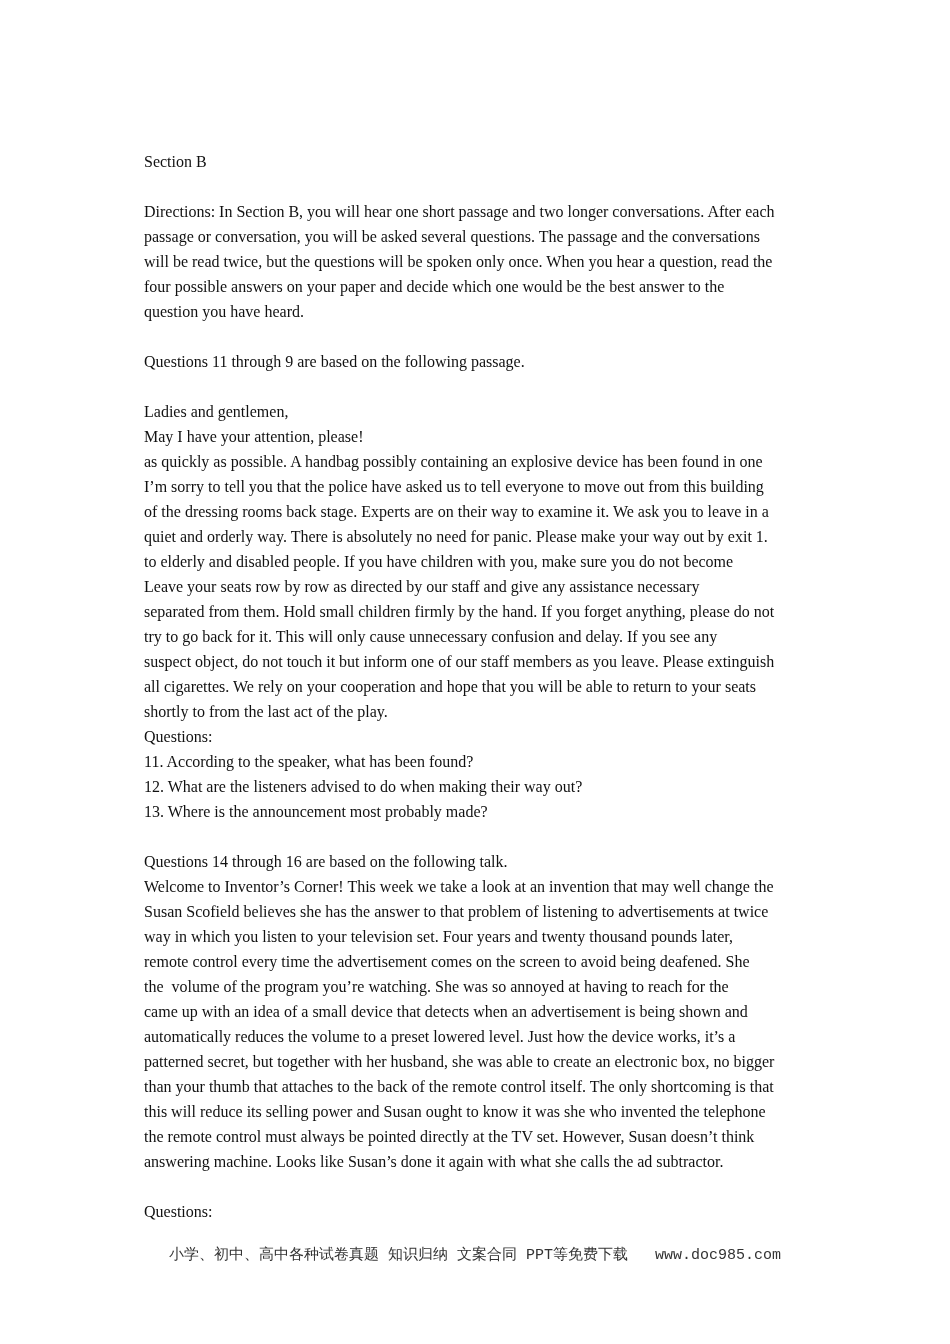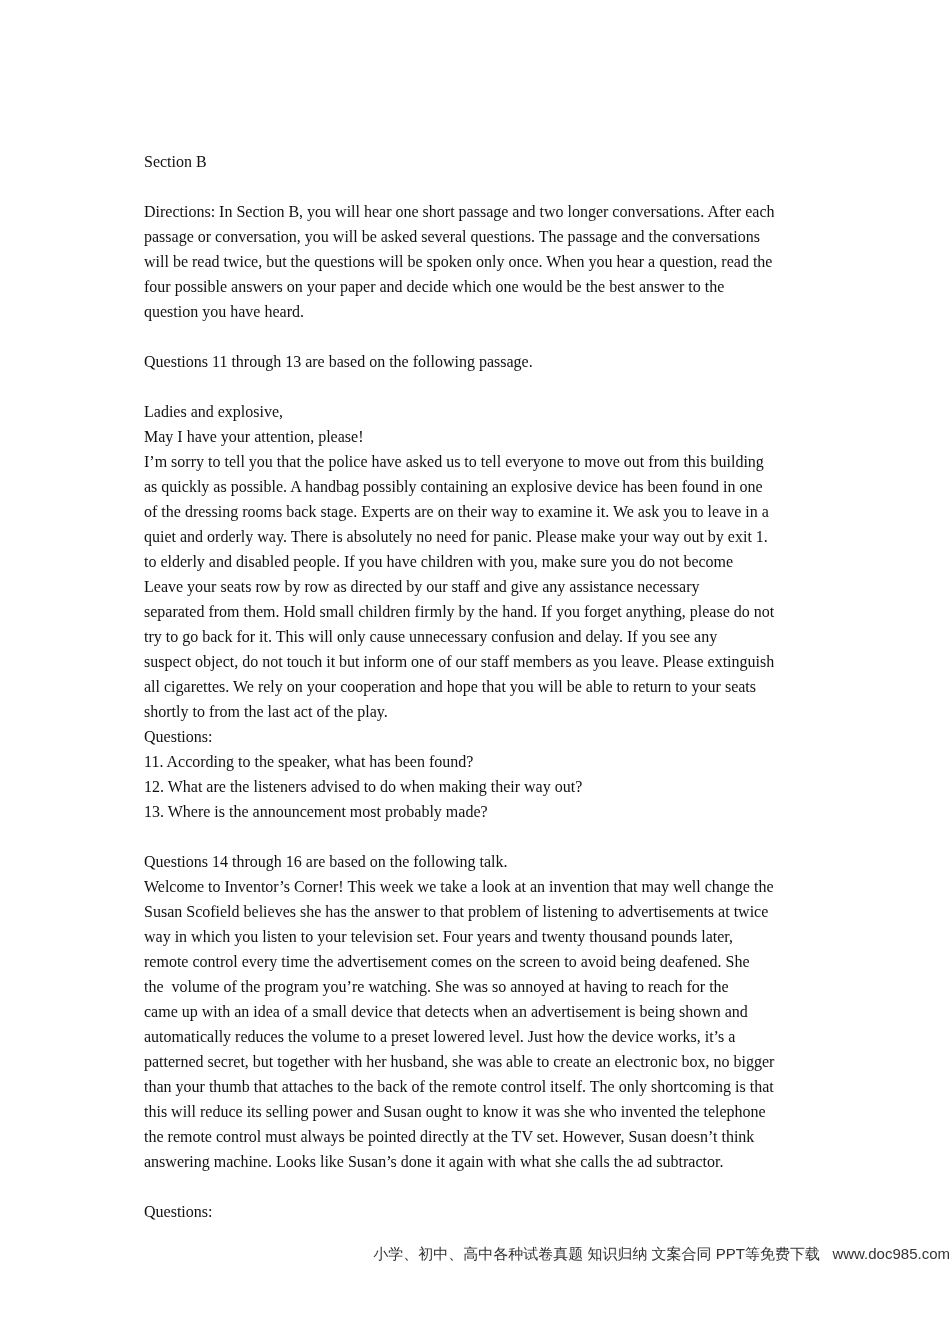"Questions 11 through 13 are" span.line { text: 13 -> 9 }
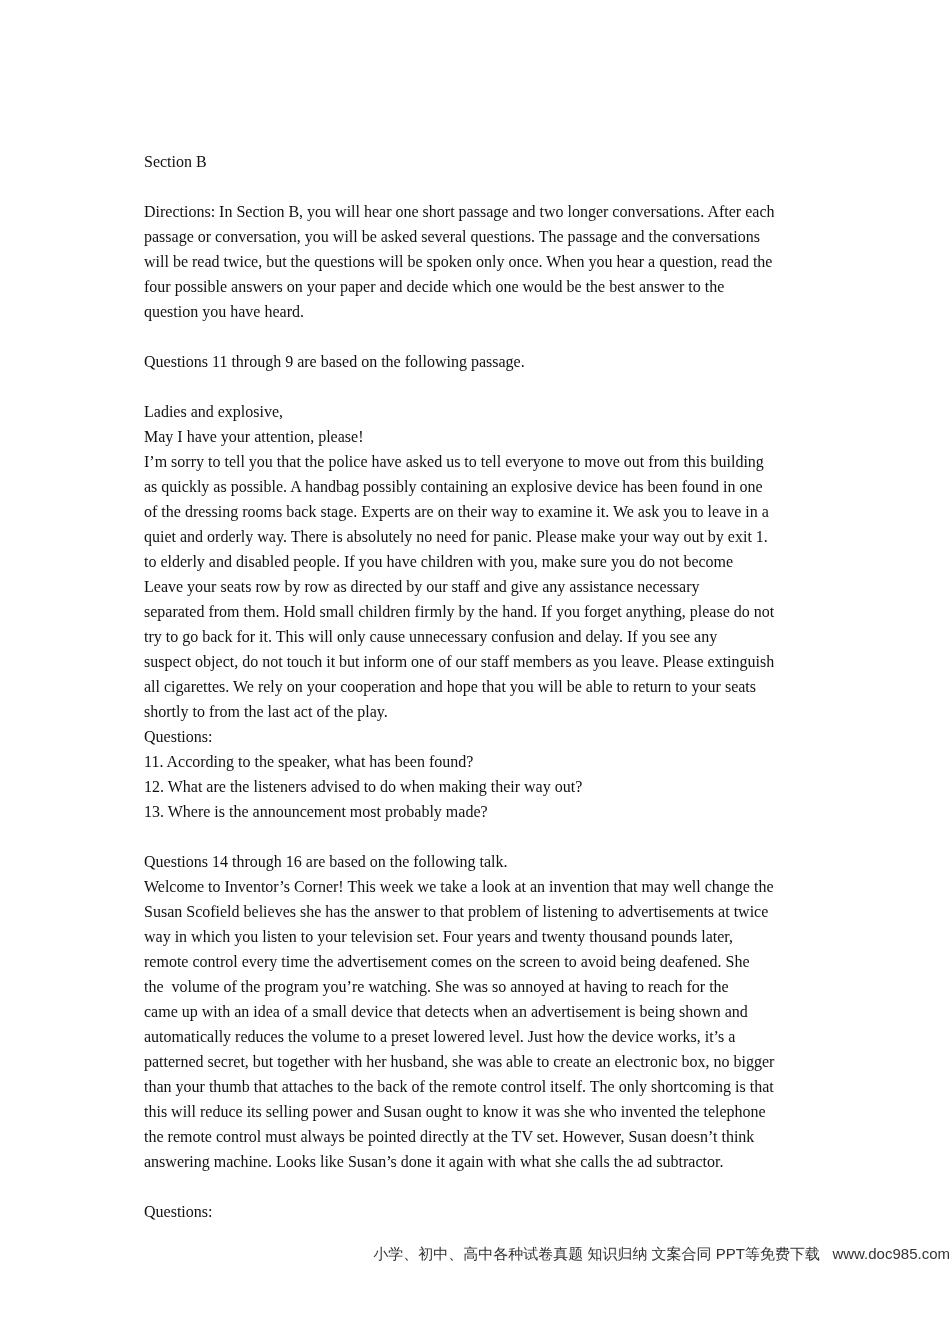"Ladies and explosive," span.line { text: explosive -> gentlemen }
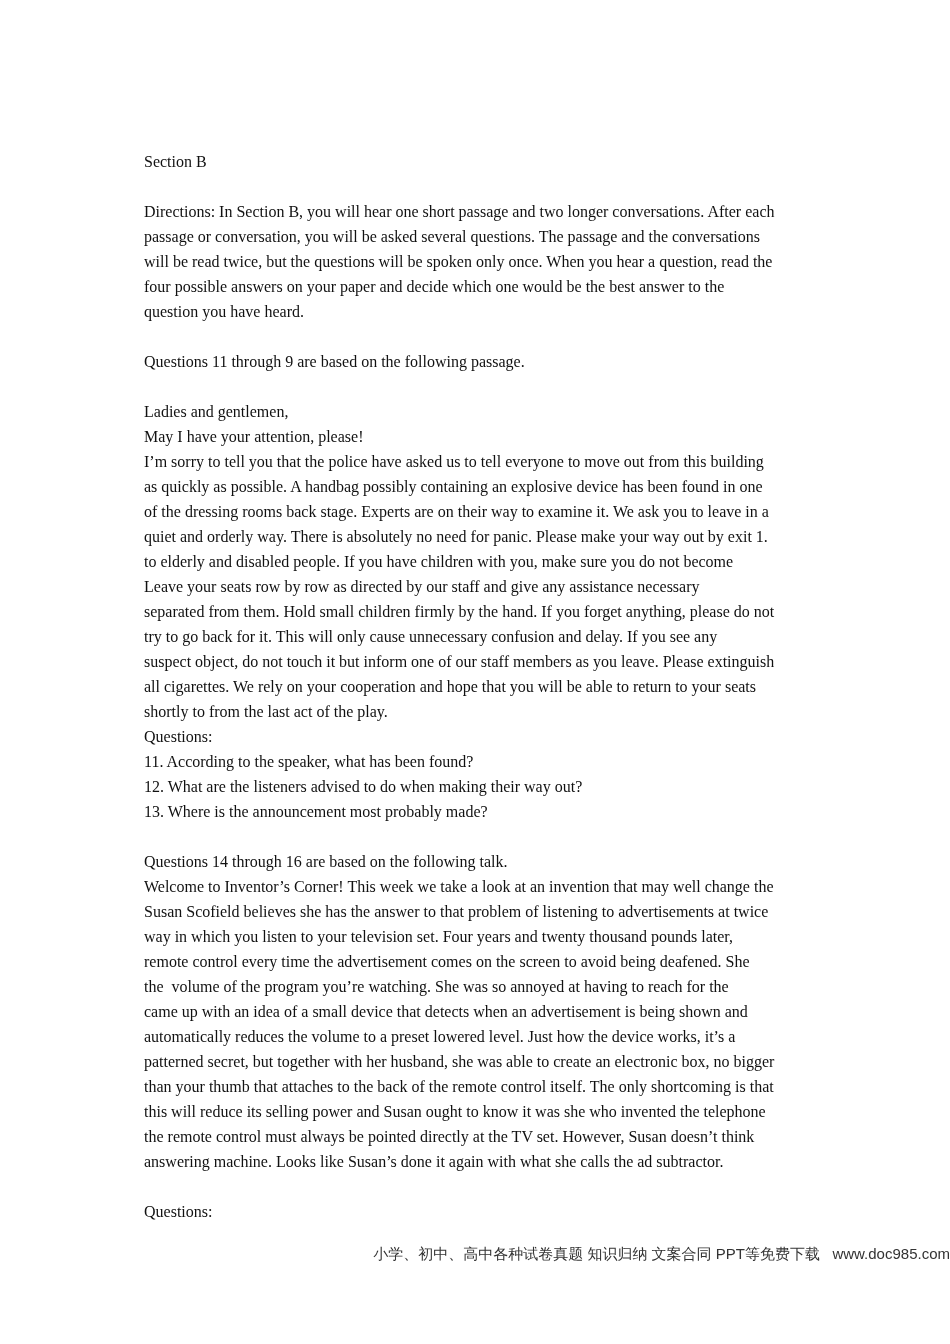"I’m sorry to tell you" span.line { order: before "as quickly as possible. A" -> after "as quickly as possible. A" }
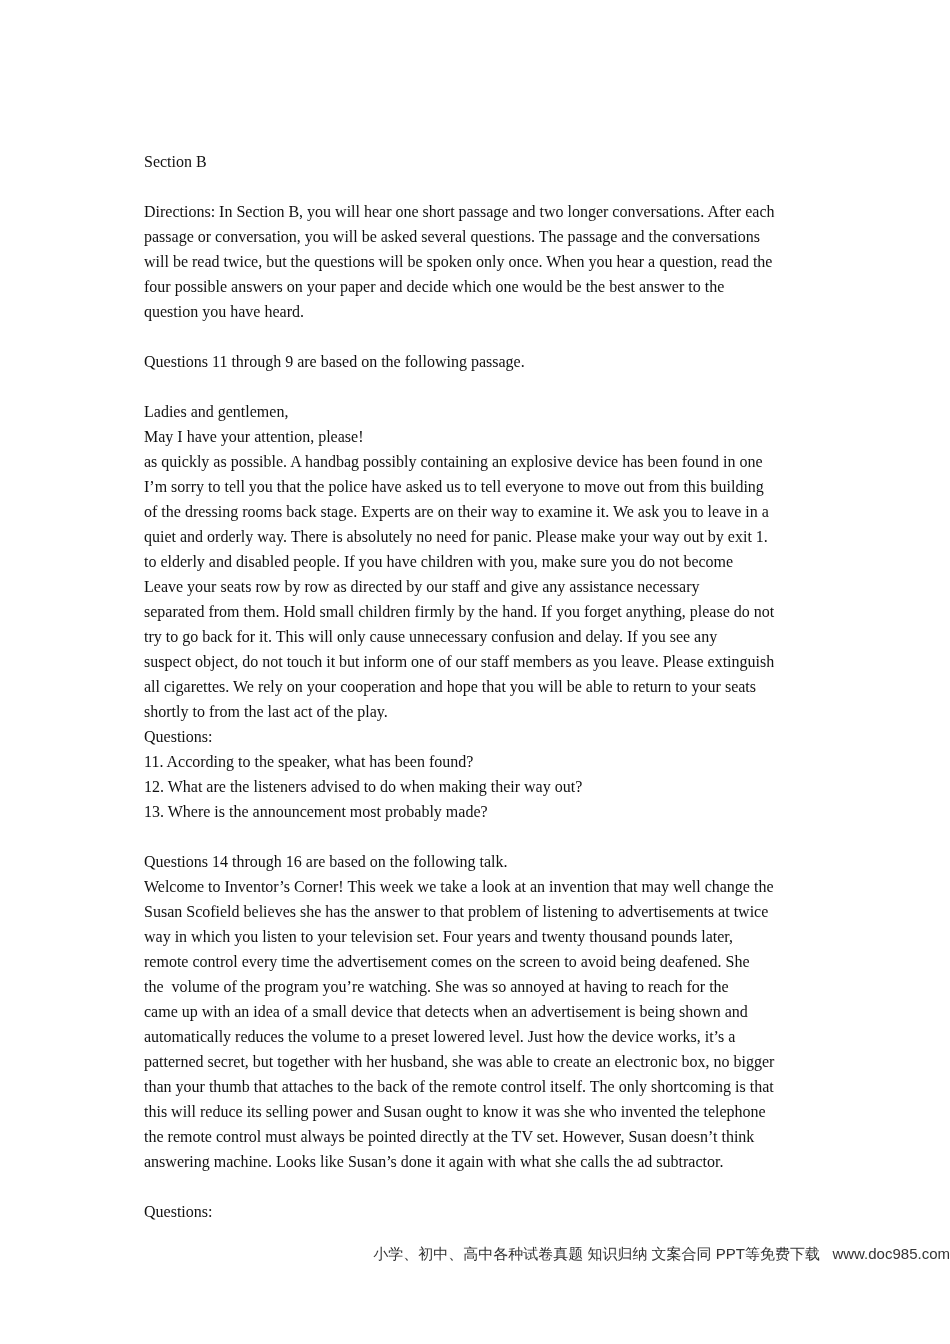"小学、初中、高中各种试卷真题 知识归纳 文案合同 PPT等免费下载" .footer { font-family: Liberation Sans, sans-serif -> Liberation Mono, monospace; text-align: right -> center }
